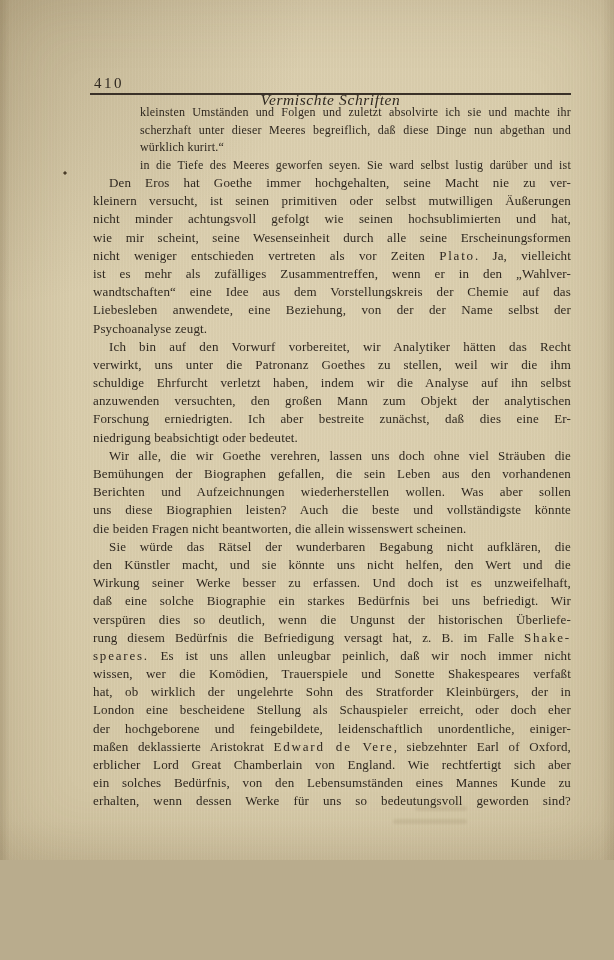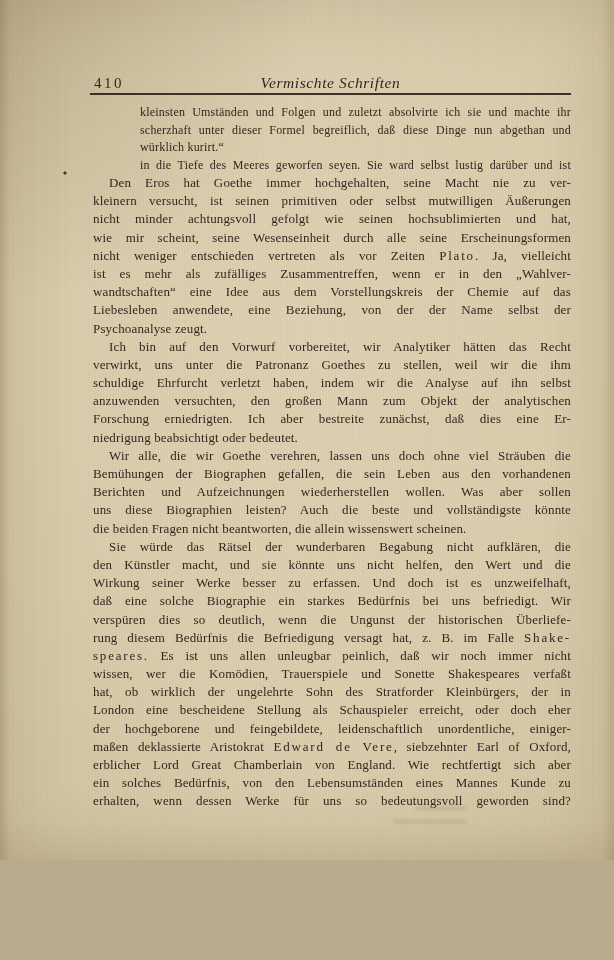"Vermischte Schriften" .running-title { top: 0 -> 17px }
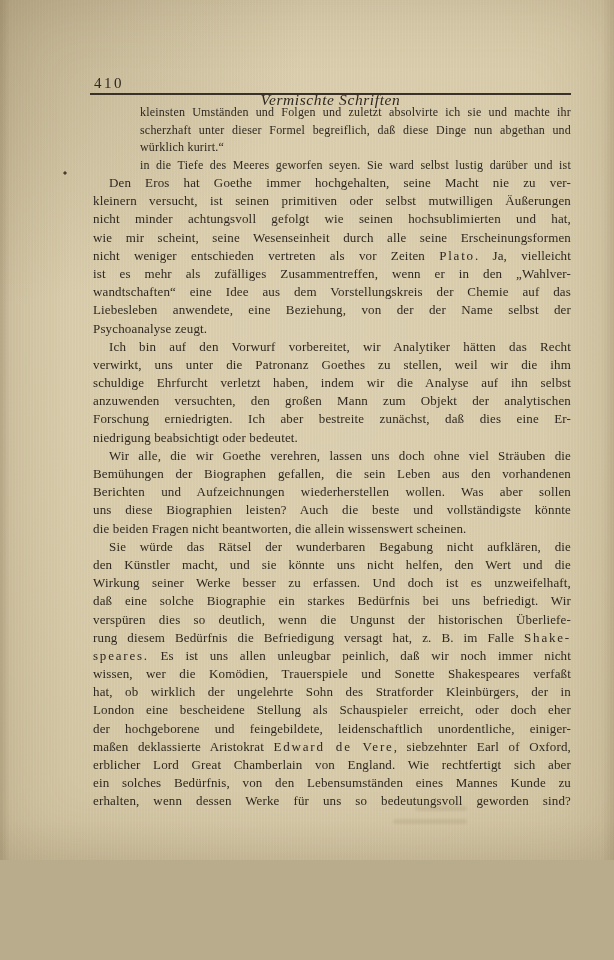"scherzhaft unter dieser Formel" div.qline { text: Formel -> Meeres }
